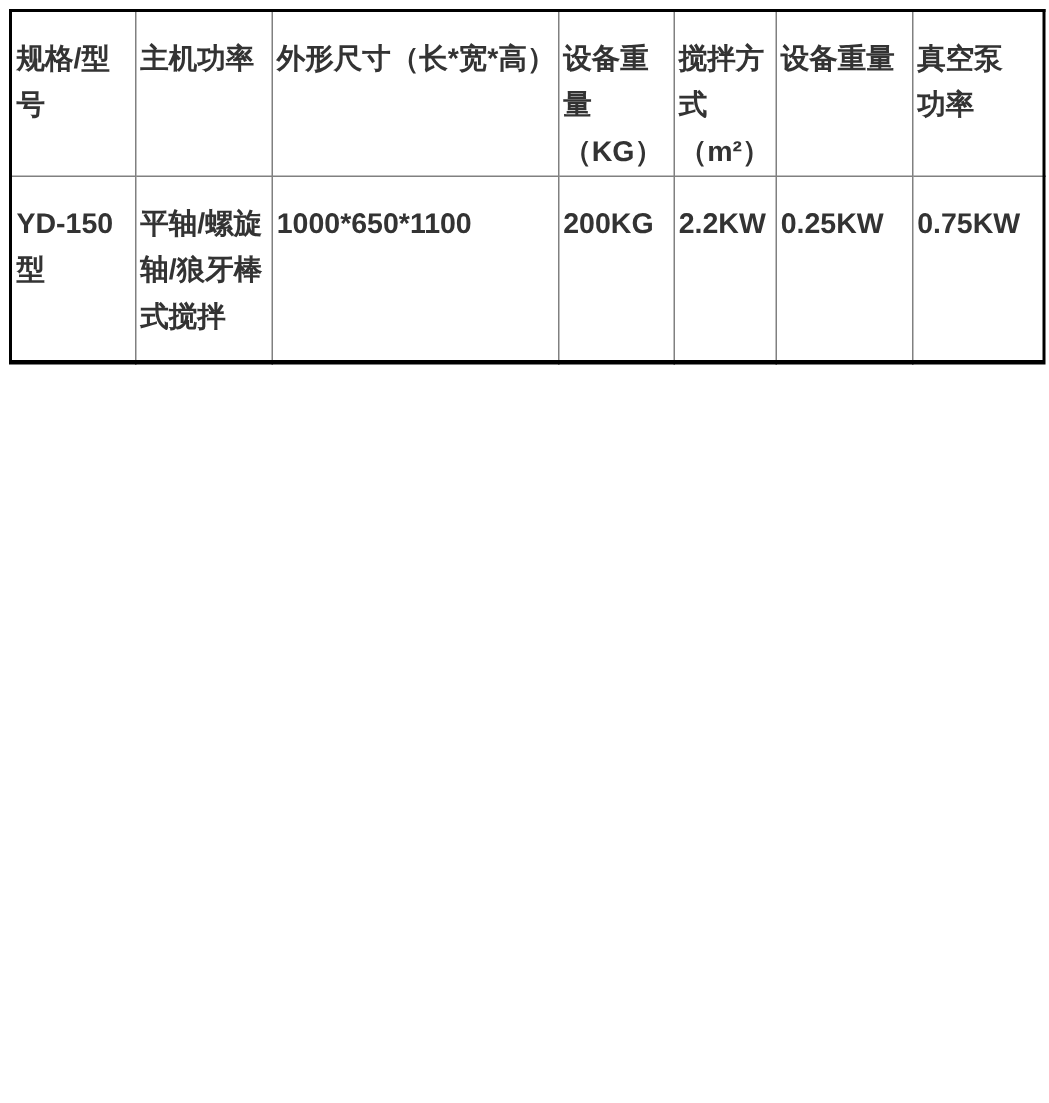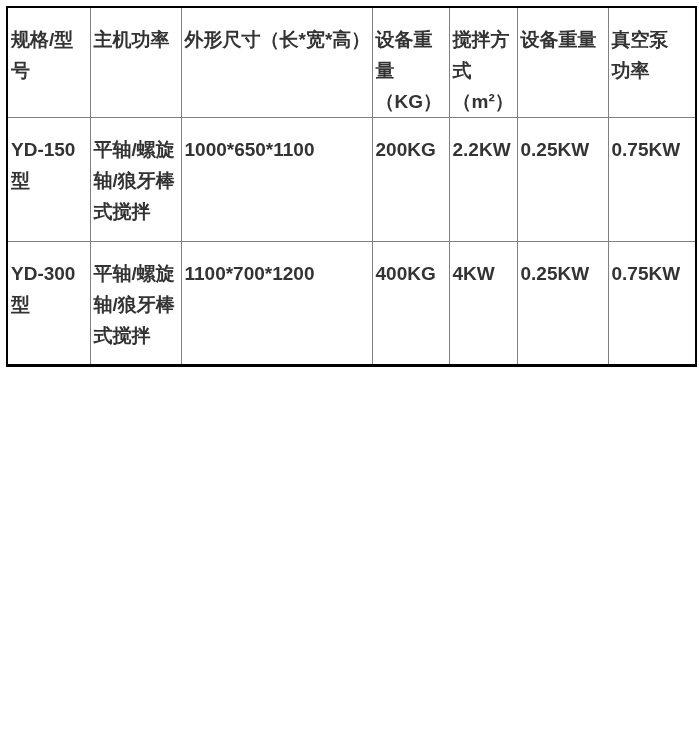"YD-300型" tr.row { html: <tr> <td>YD-300型</td> <td>平轴/螺旋轴/狼牙棒式搅拌</td> <td>1100*700*1200</td> <td>400KG</td> <td>4KW</td> <td>0.25KW</td> <td>0.75KW</td> </tr> -> none }
